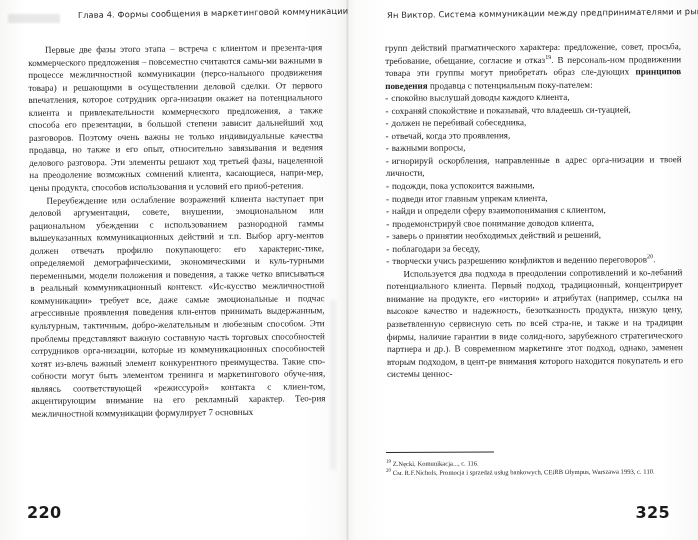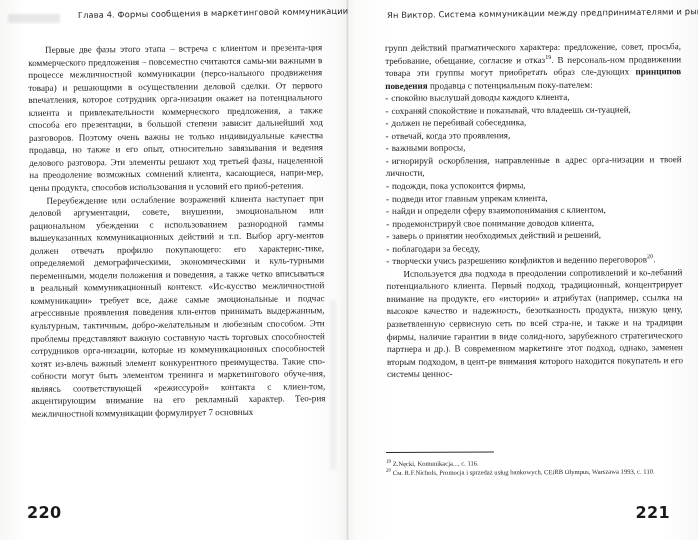"подожди, пока успокоится фирмы," span { text: фирмы -> важными }
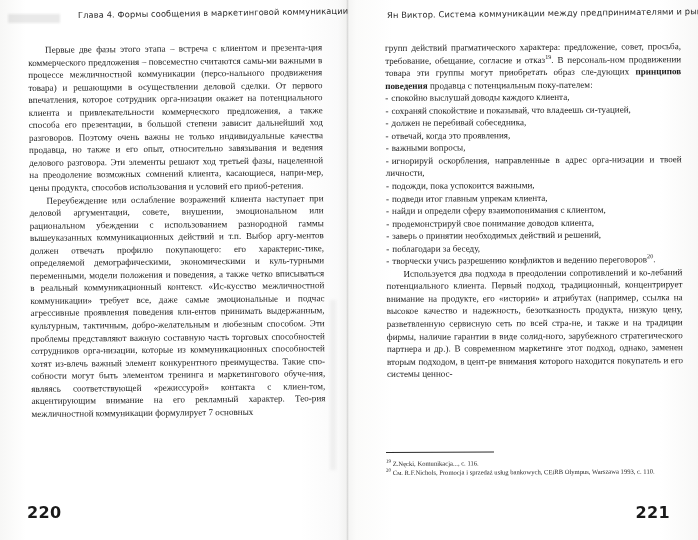"221" div.folio { text: 221 -> 325 }
